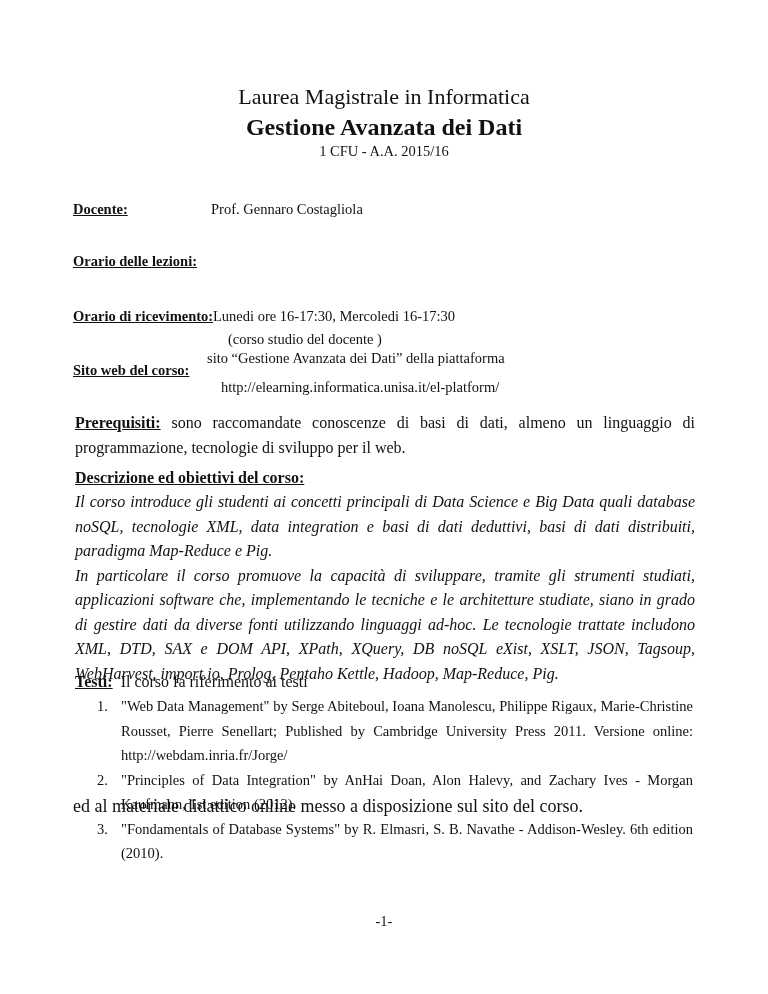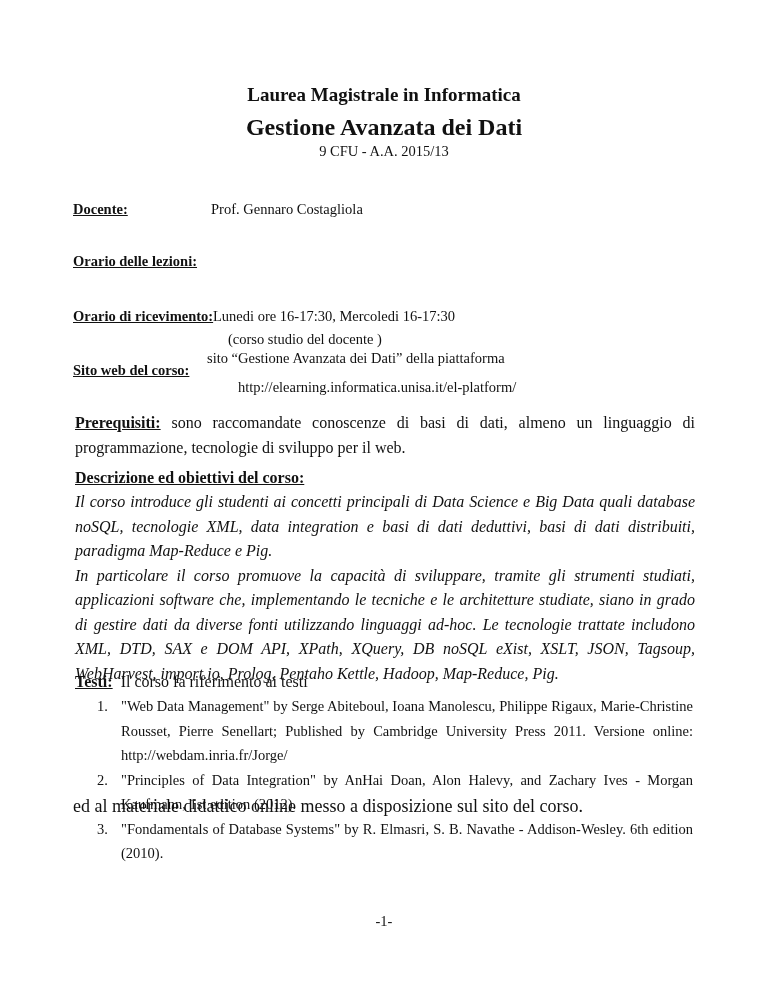"Laurea Magistrale in Informatica" .t-degree { font-size: 19px -> 22px; font-weight: bold -> normal }
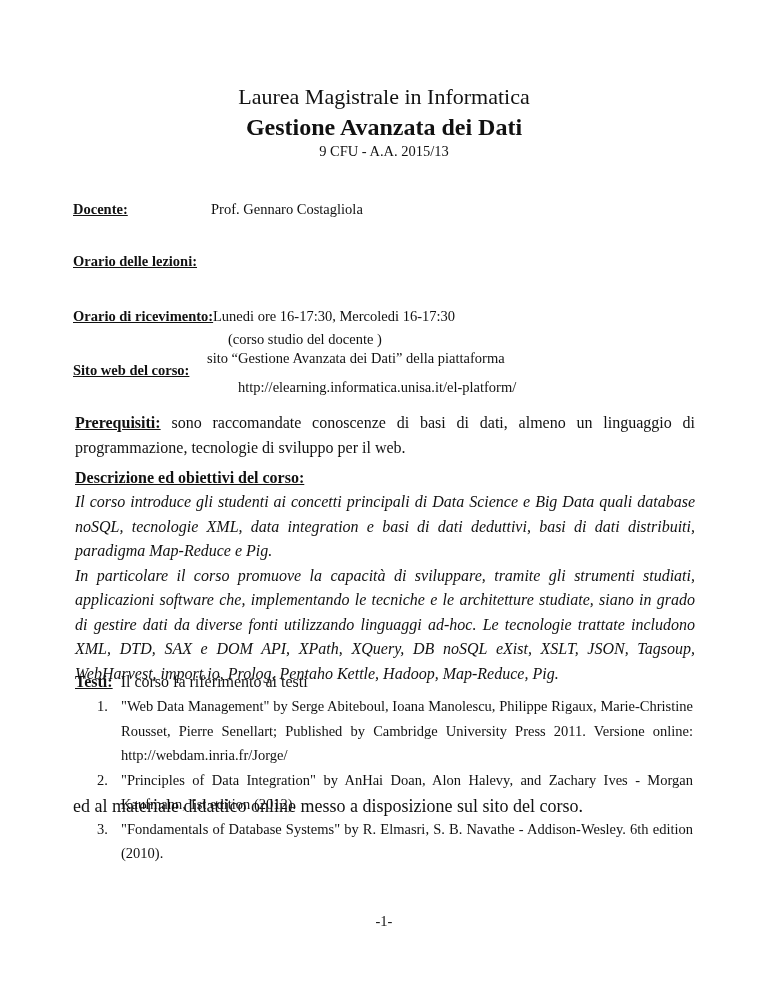"9 CFU - A.A. 2015/13" div.abs { text: 9 CFU -  A.A. 2015/13 -> 1 CFU -  A.A. 2015/16 }
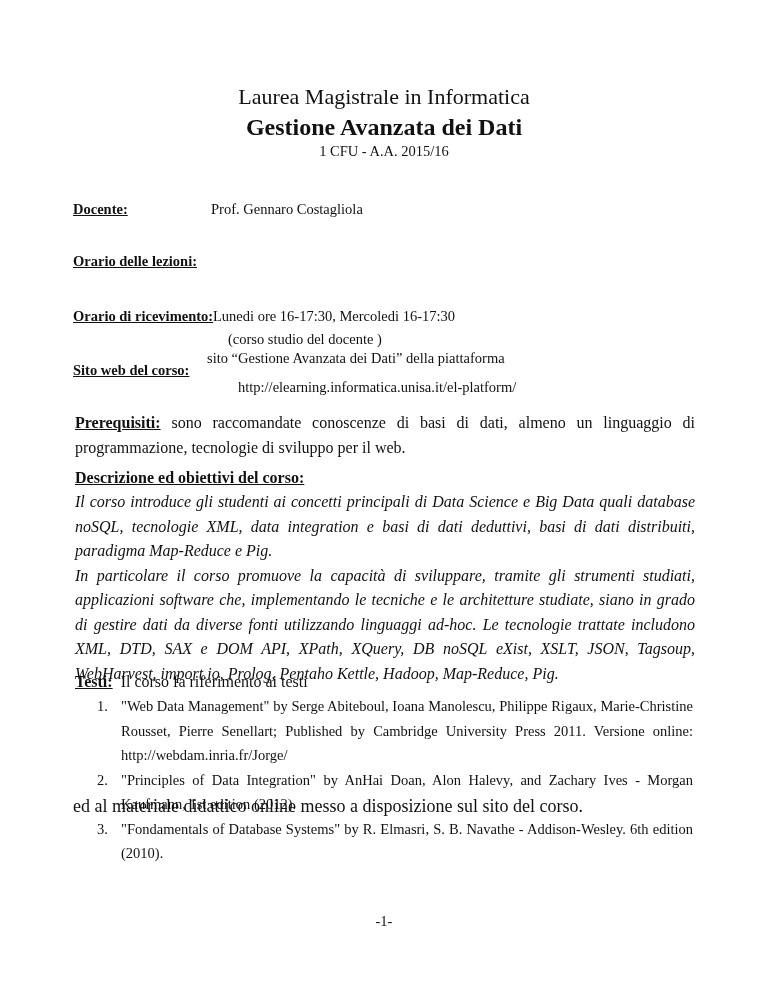"http://elearning.informatica.unisa.it/el" .val-sito2 { left: 238px -> 221px }
